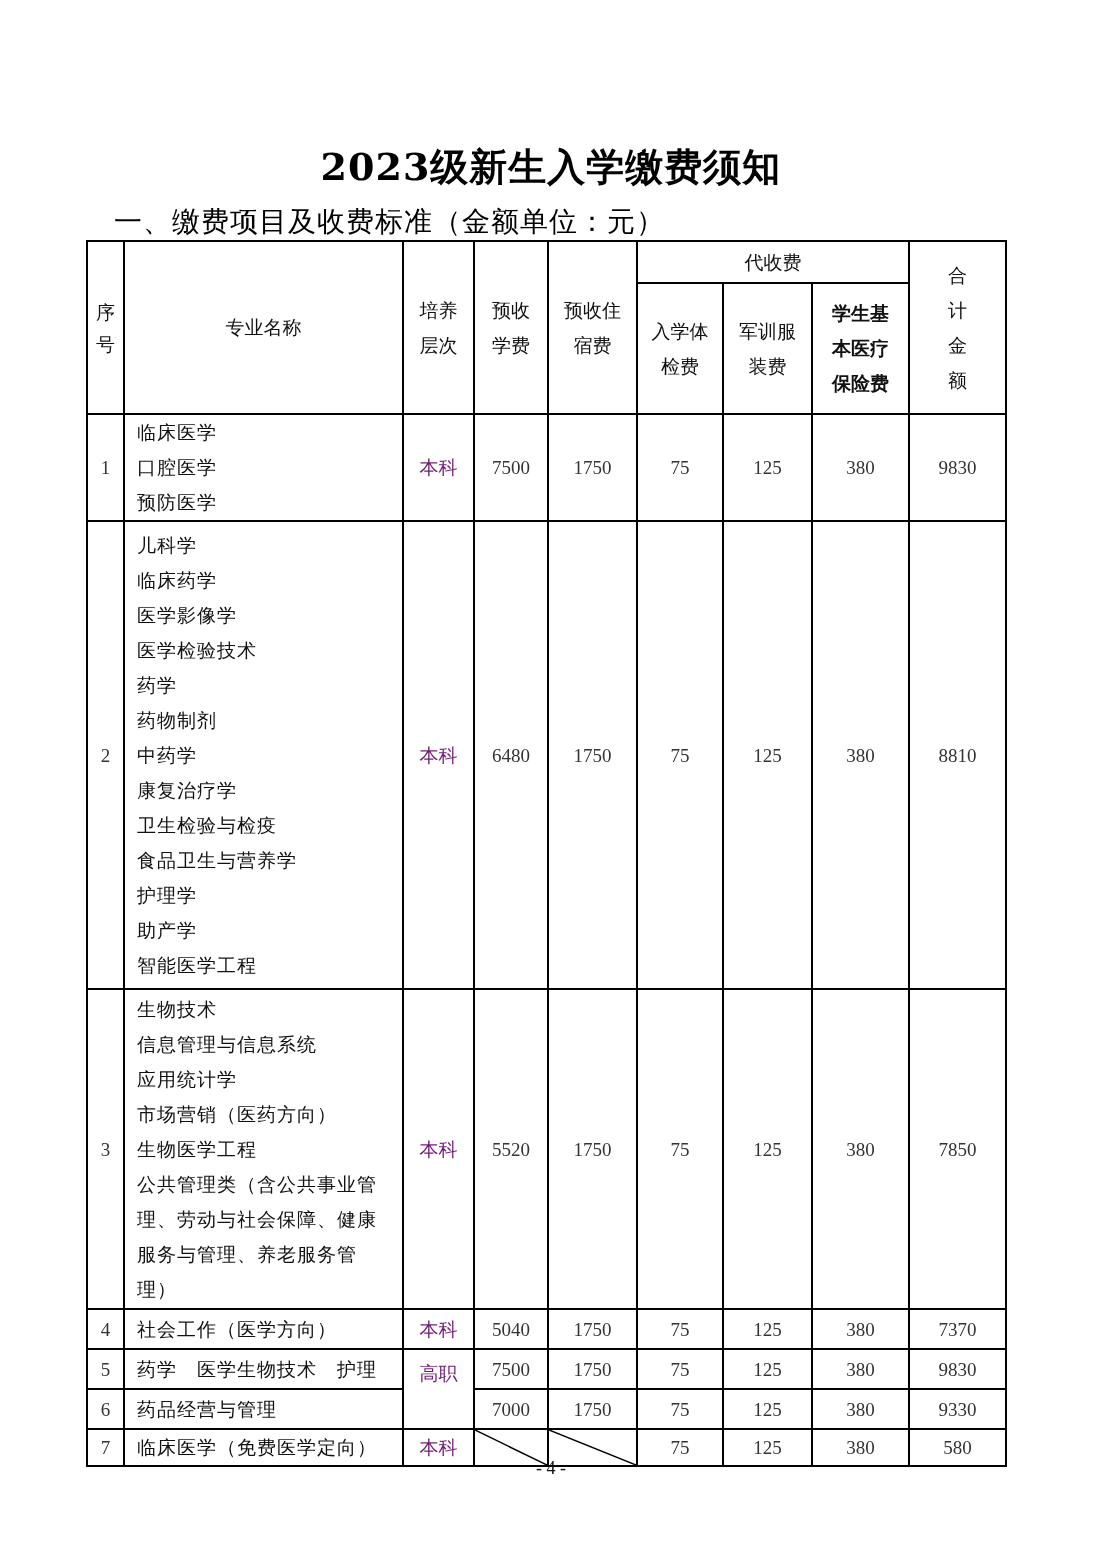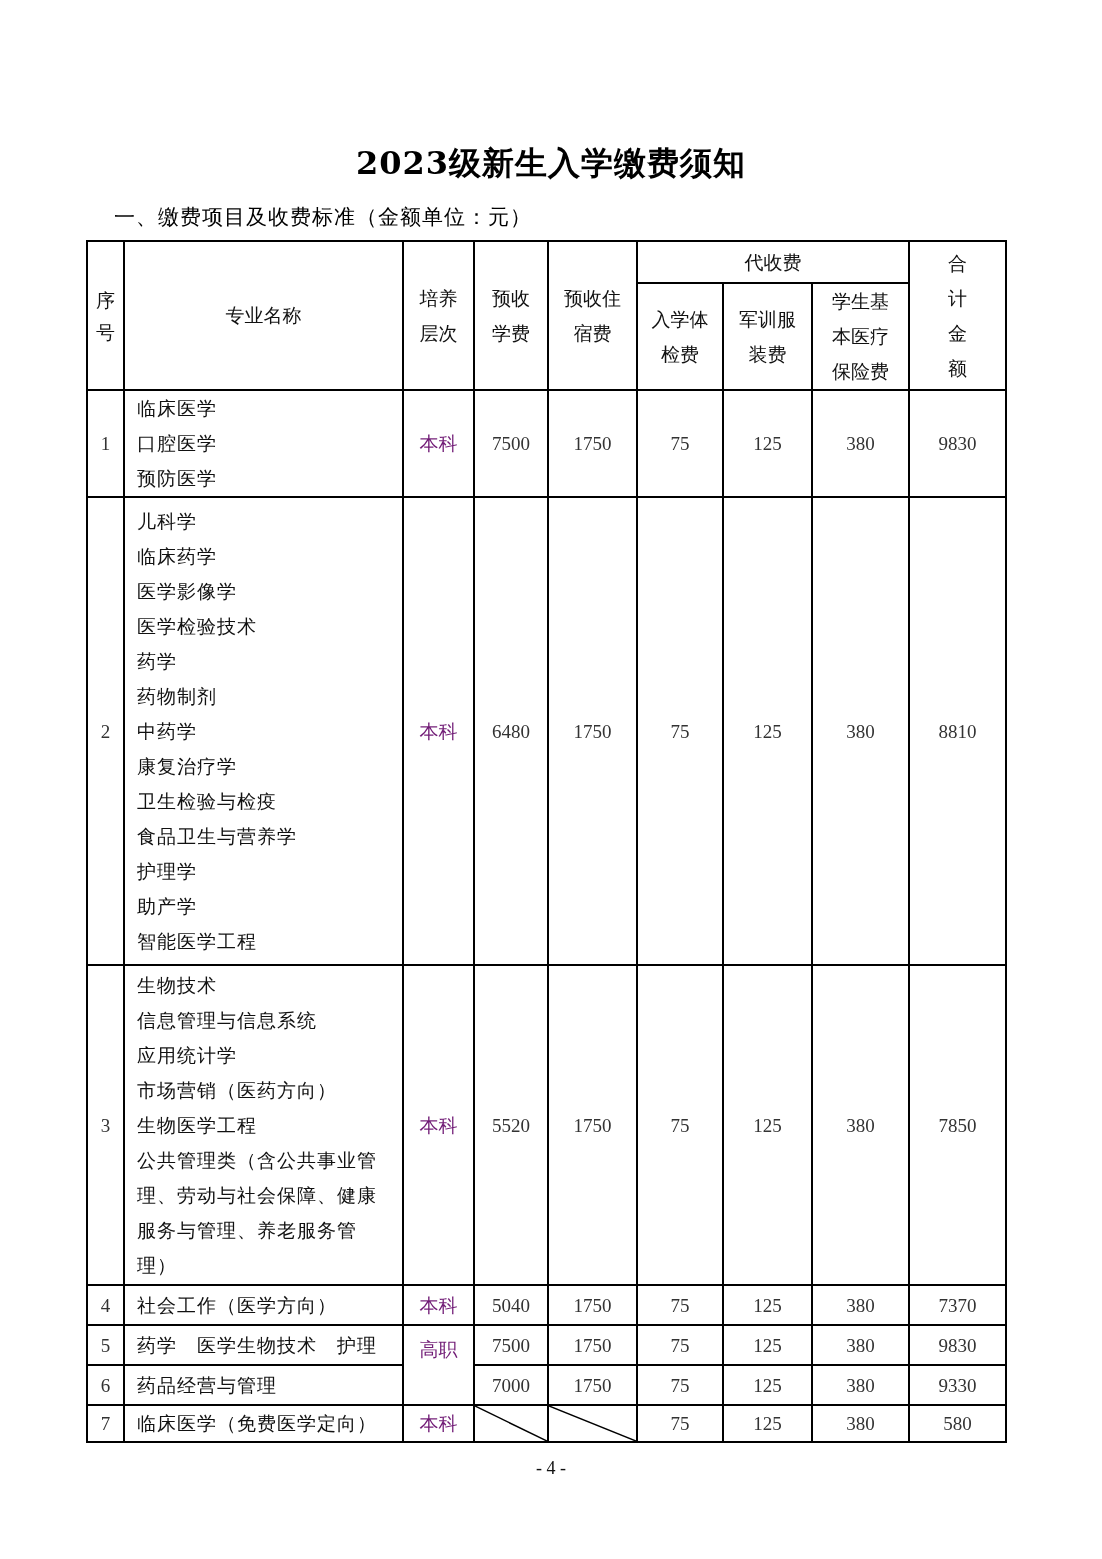"2023级新生入学缴费须知" .title { font-size: 32px -> 38px }
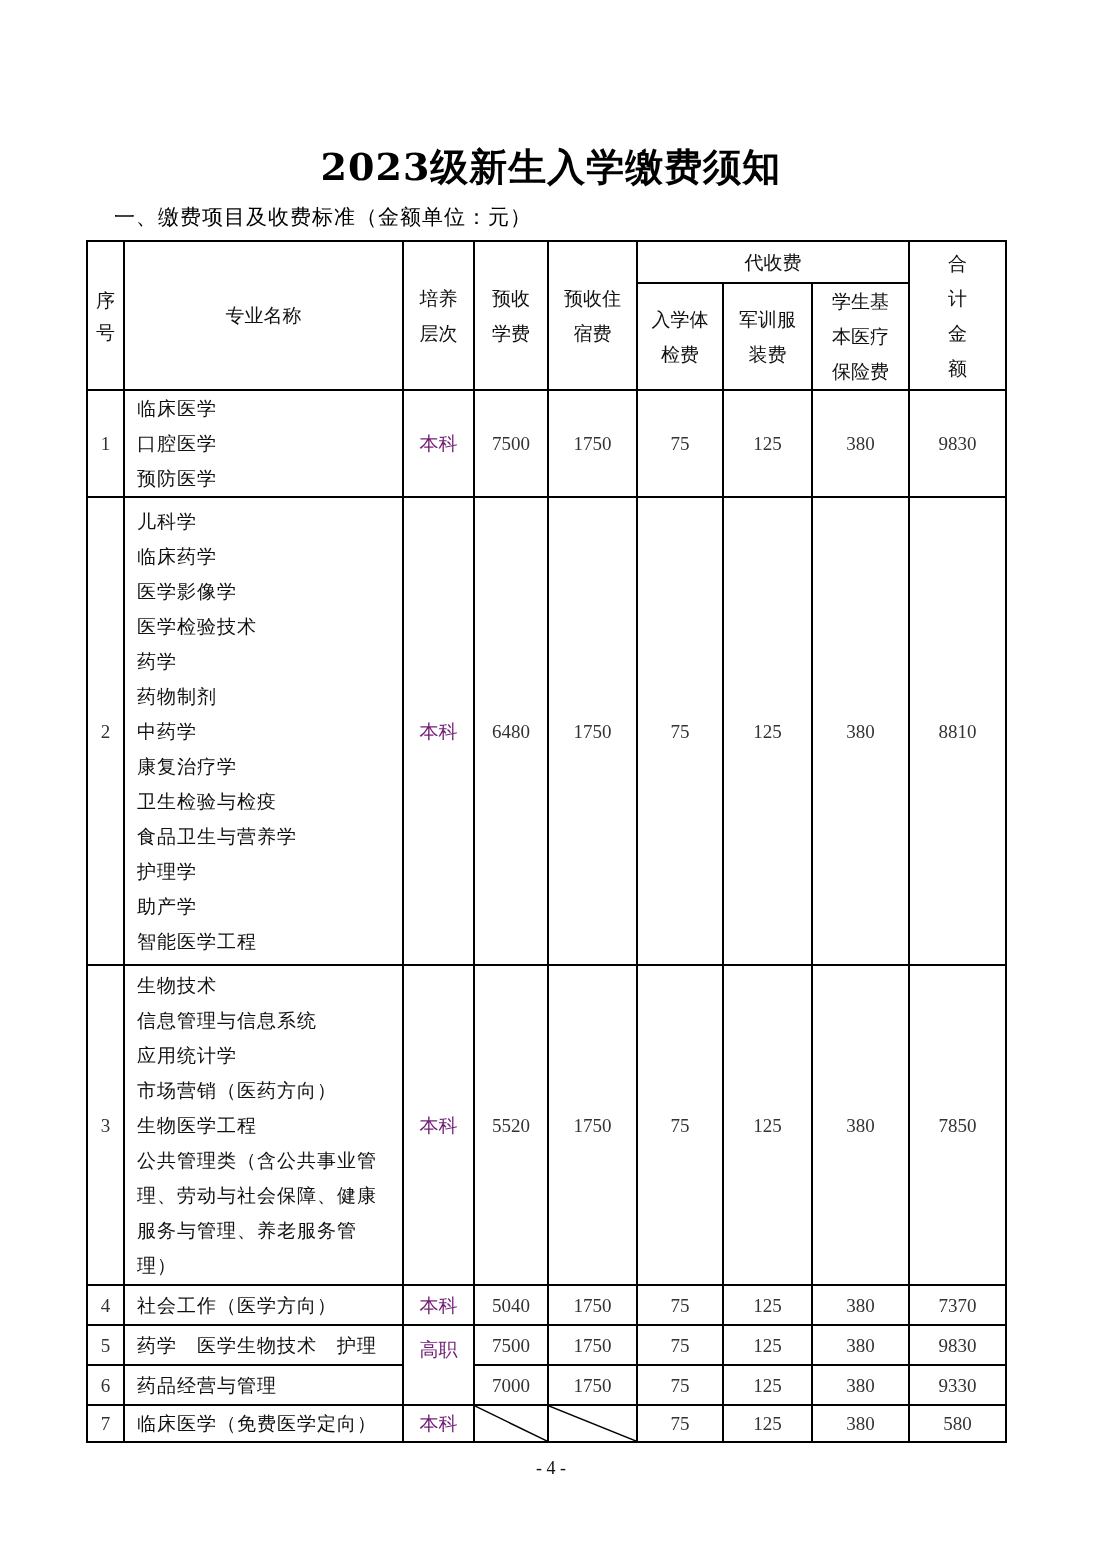"一、缴费项目及收费标准（金额单位：元）" .section { font-size: 21px -> 28px }
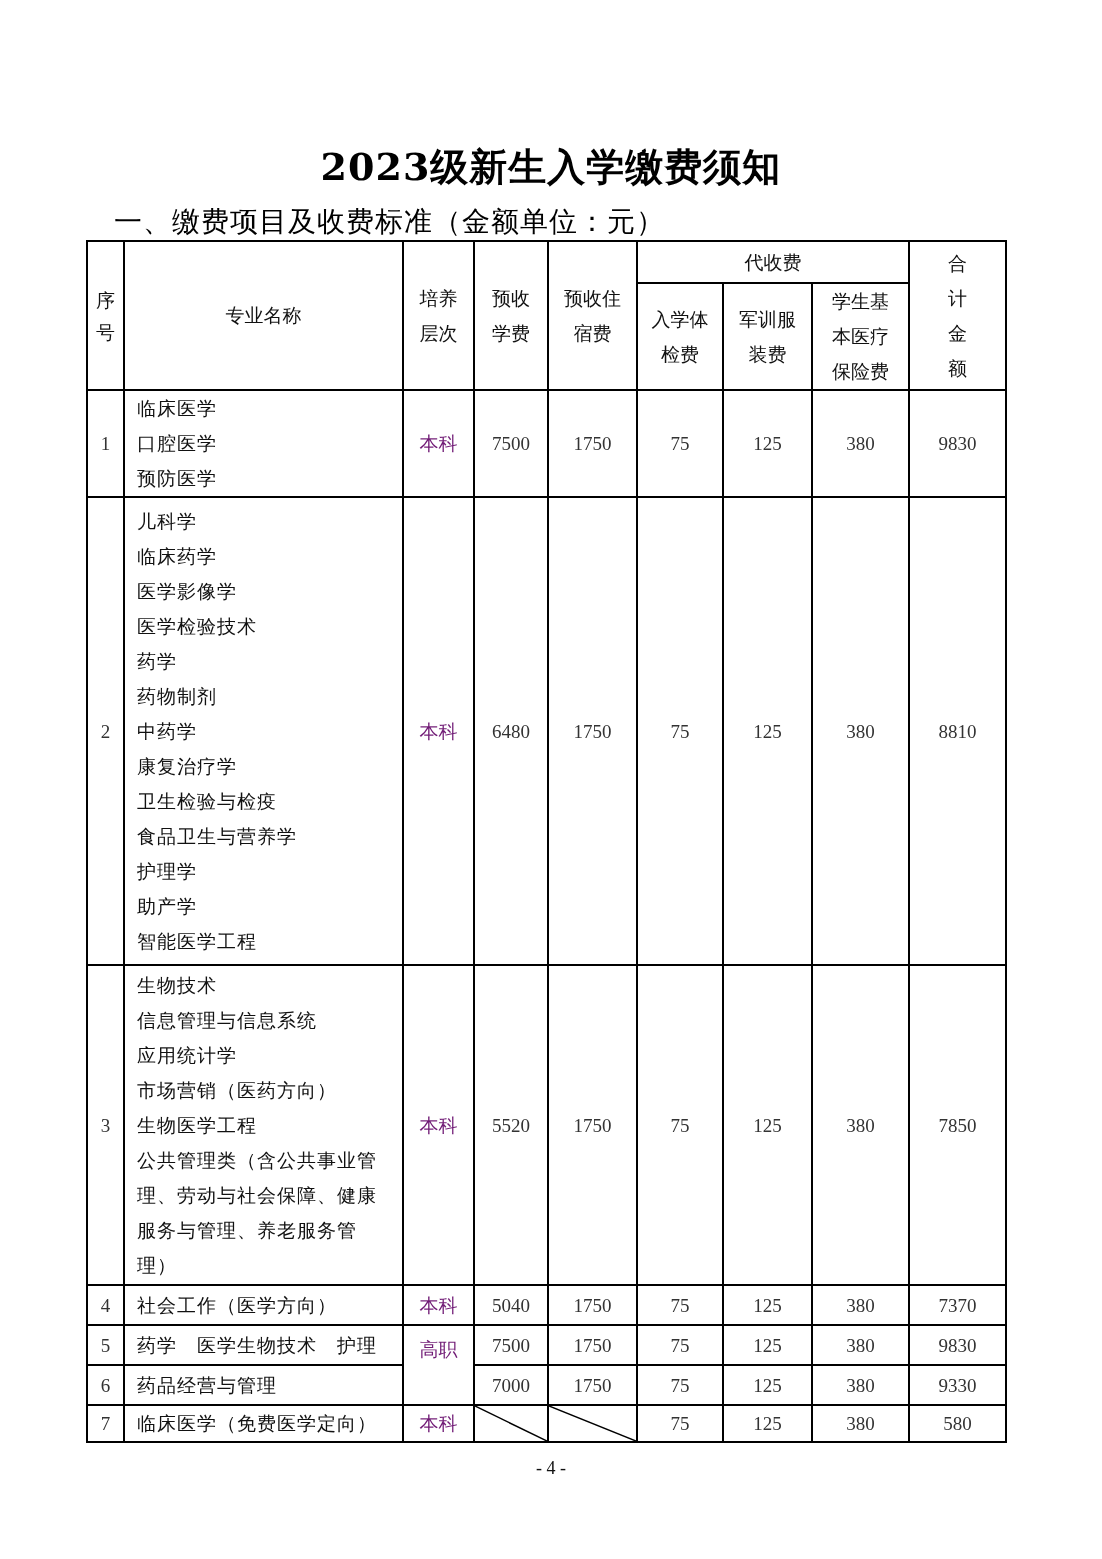"学生基本医疗保险费" th { font-weight: none -> bold; padding: 0 14px -> 12px 14px }
